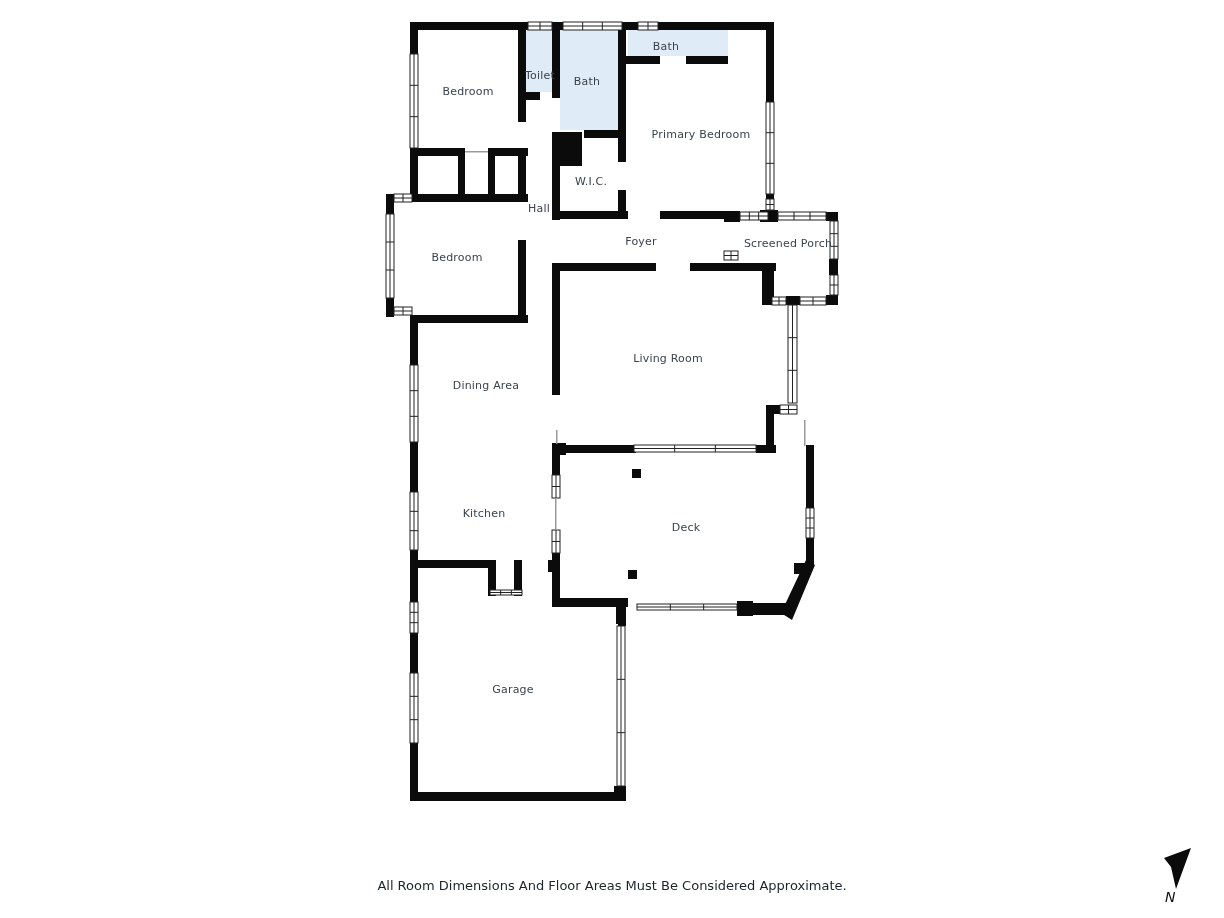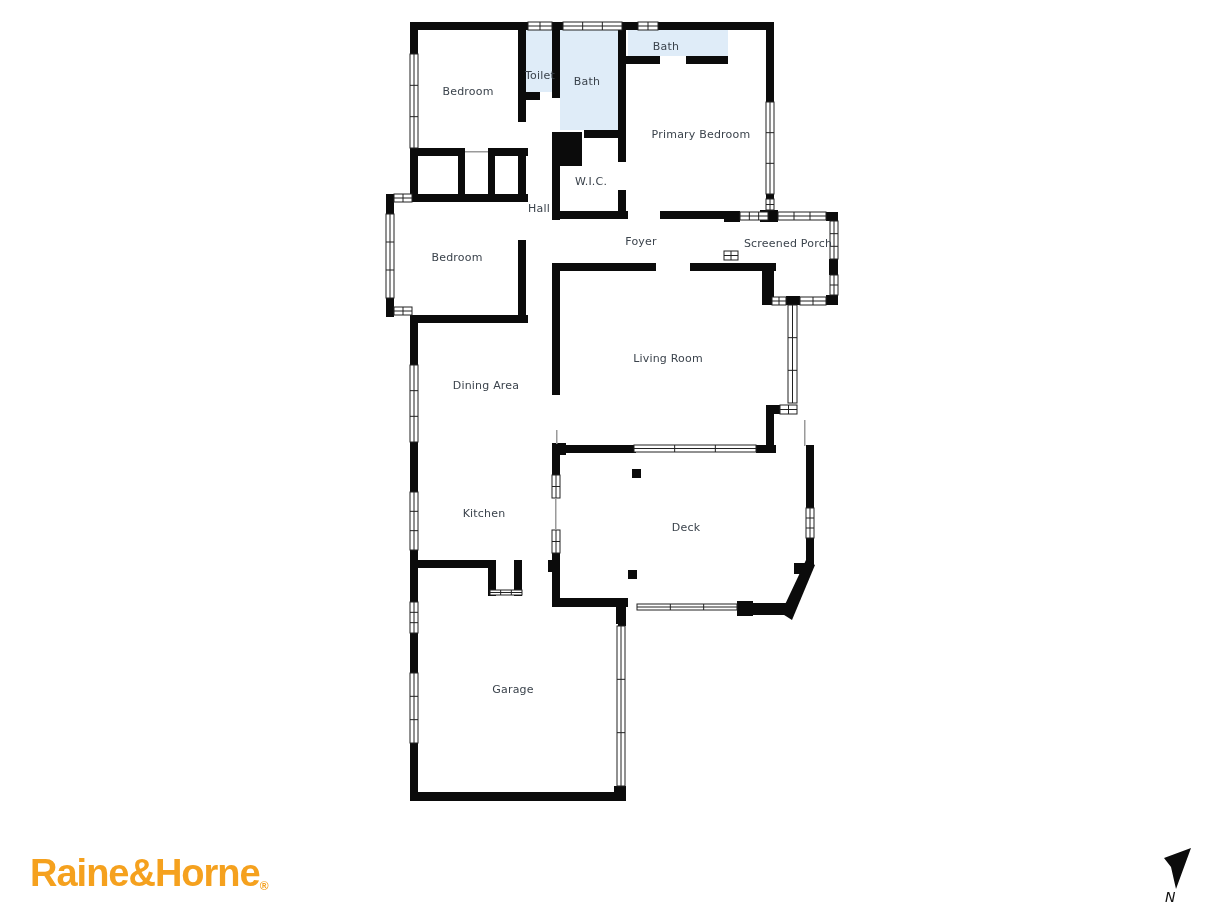"Raine&Horne®" div.logo { html: <div><span>Raine&amp;Horne</span><span>®</span></div> -> none }
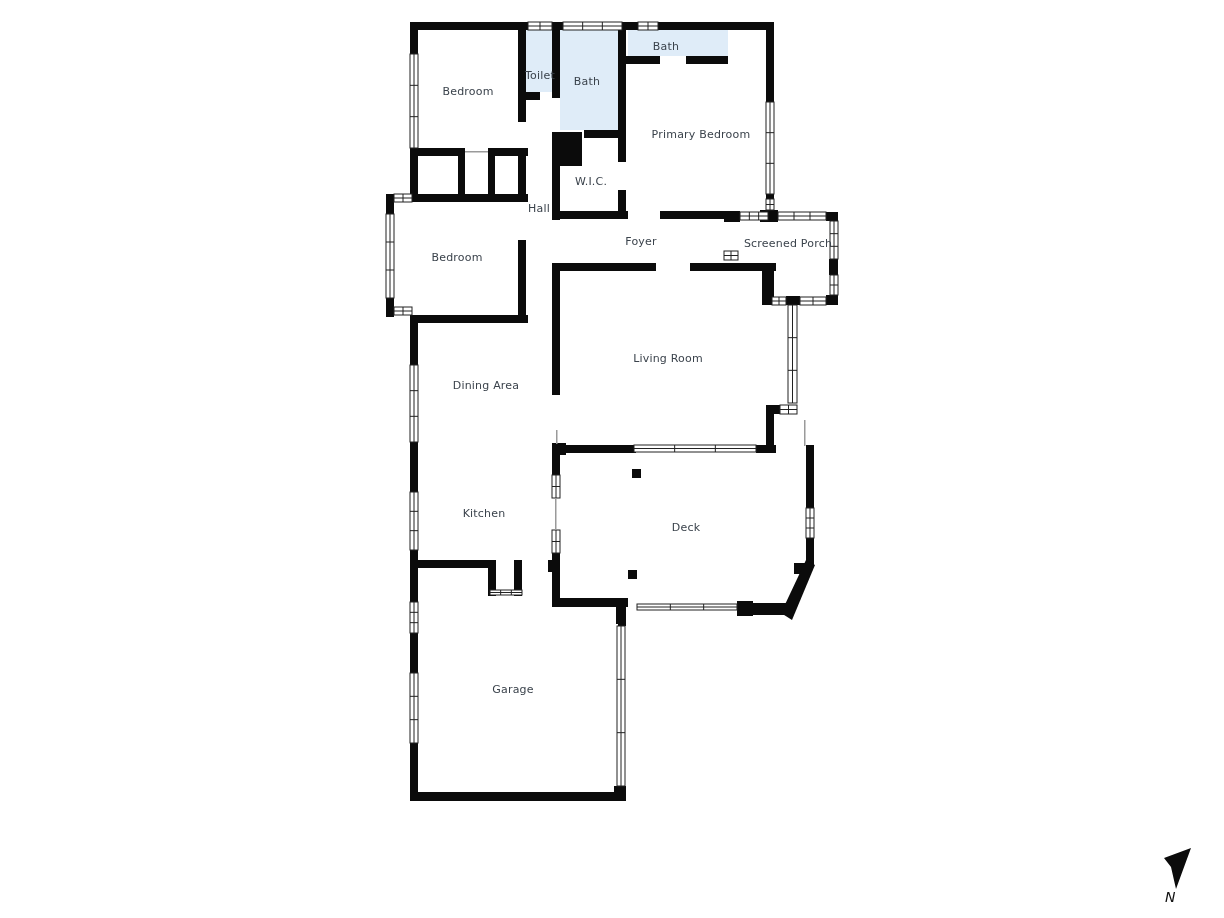"All Room Dimensions And Floor" div.disclaimer { html: none -> <div>All Room Dimensions And Floor Areas Must Be Considered Approximate.</div> }
